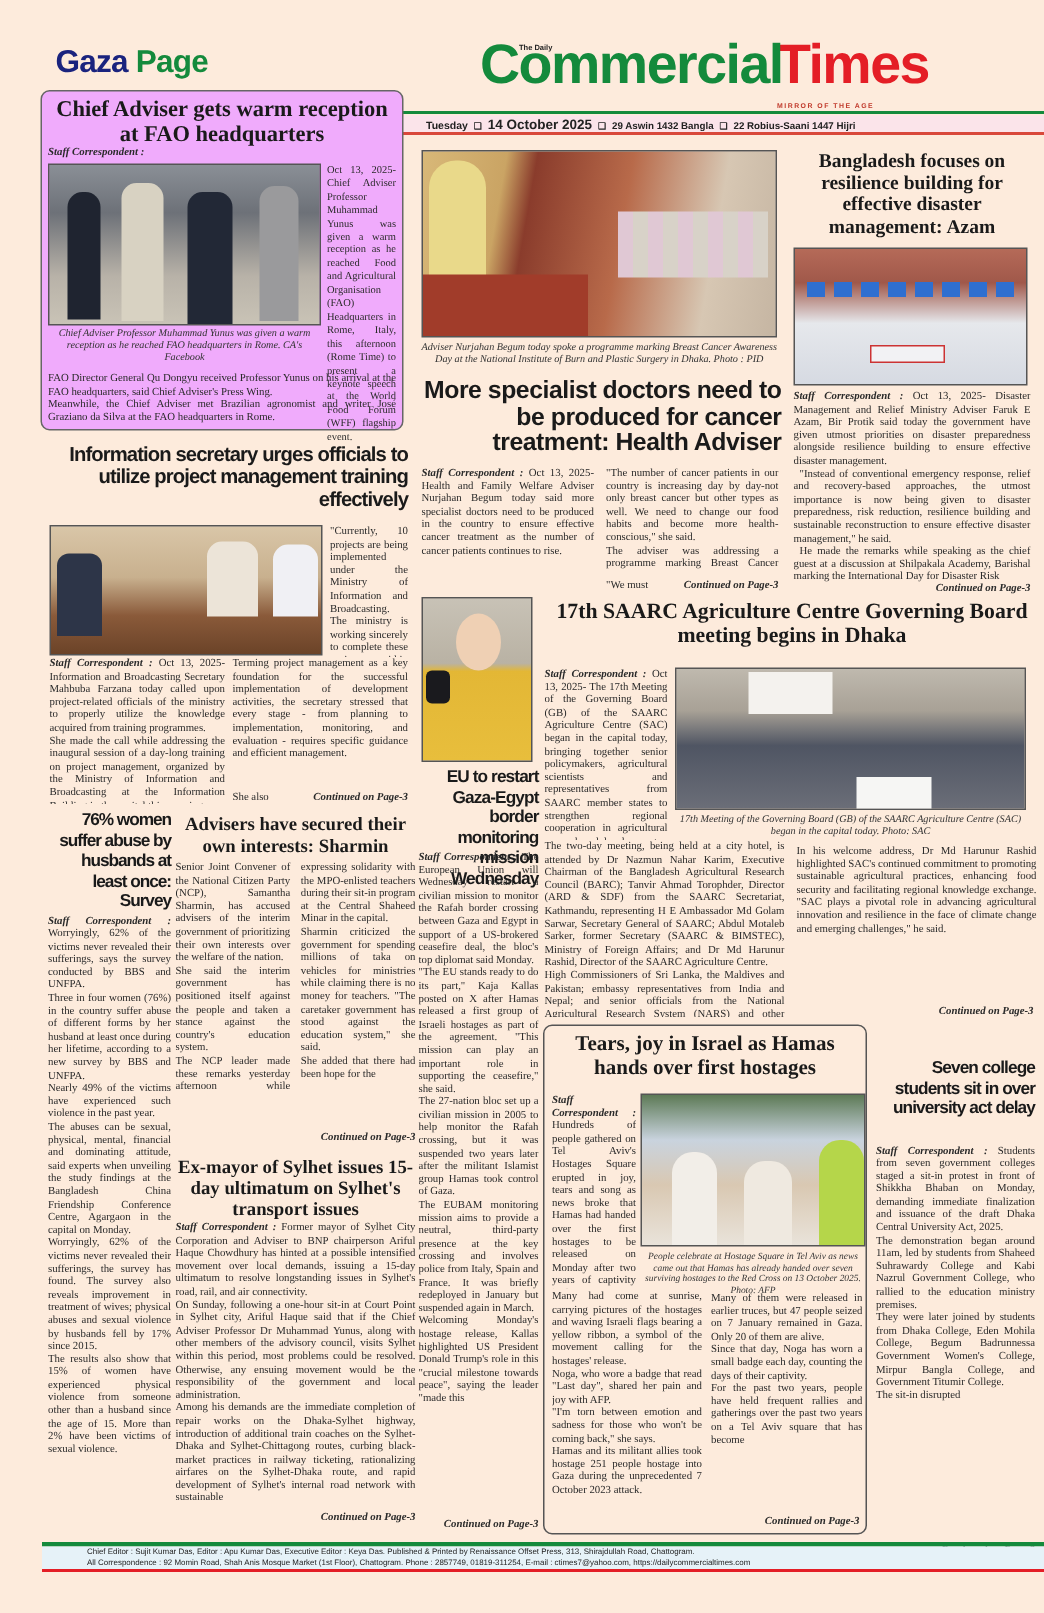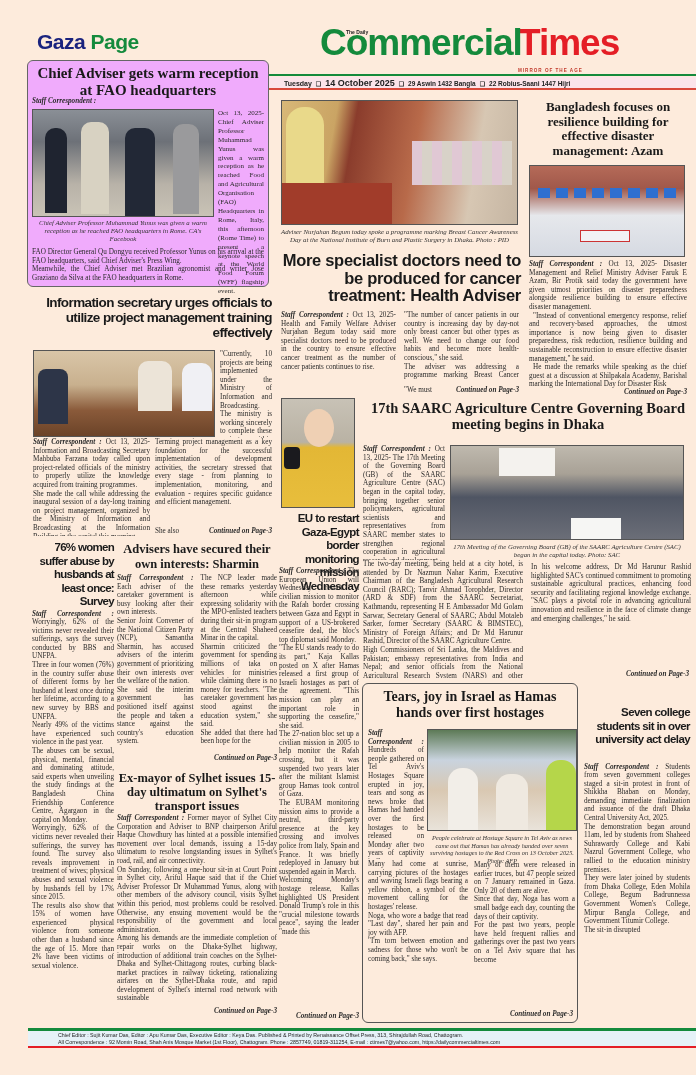"Staff Correspondent : Each adviser" p { html: <p><span>Staff Correspondent :</span> <span>Each adviser of the caretaker government is busy looking after their own interests.</span></p> -> none }
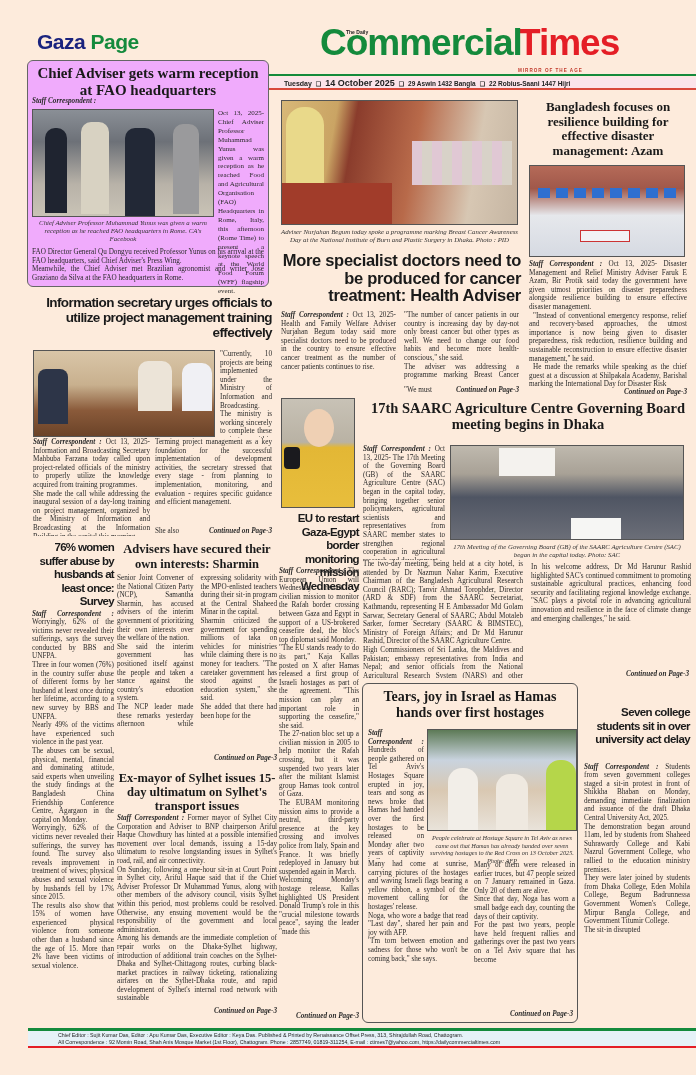"Hamas and its militant allies" p { html: none -> <p>Hamas and its militant allies took hostage 251 people hostage into Gaza during the unprecedented 7 October 2023 attack.</p> }
